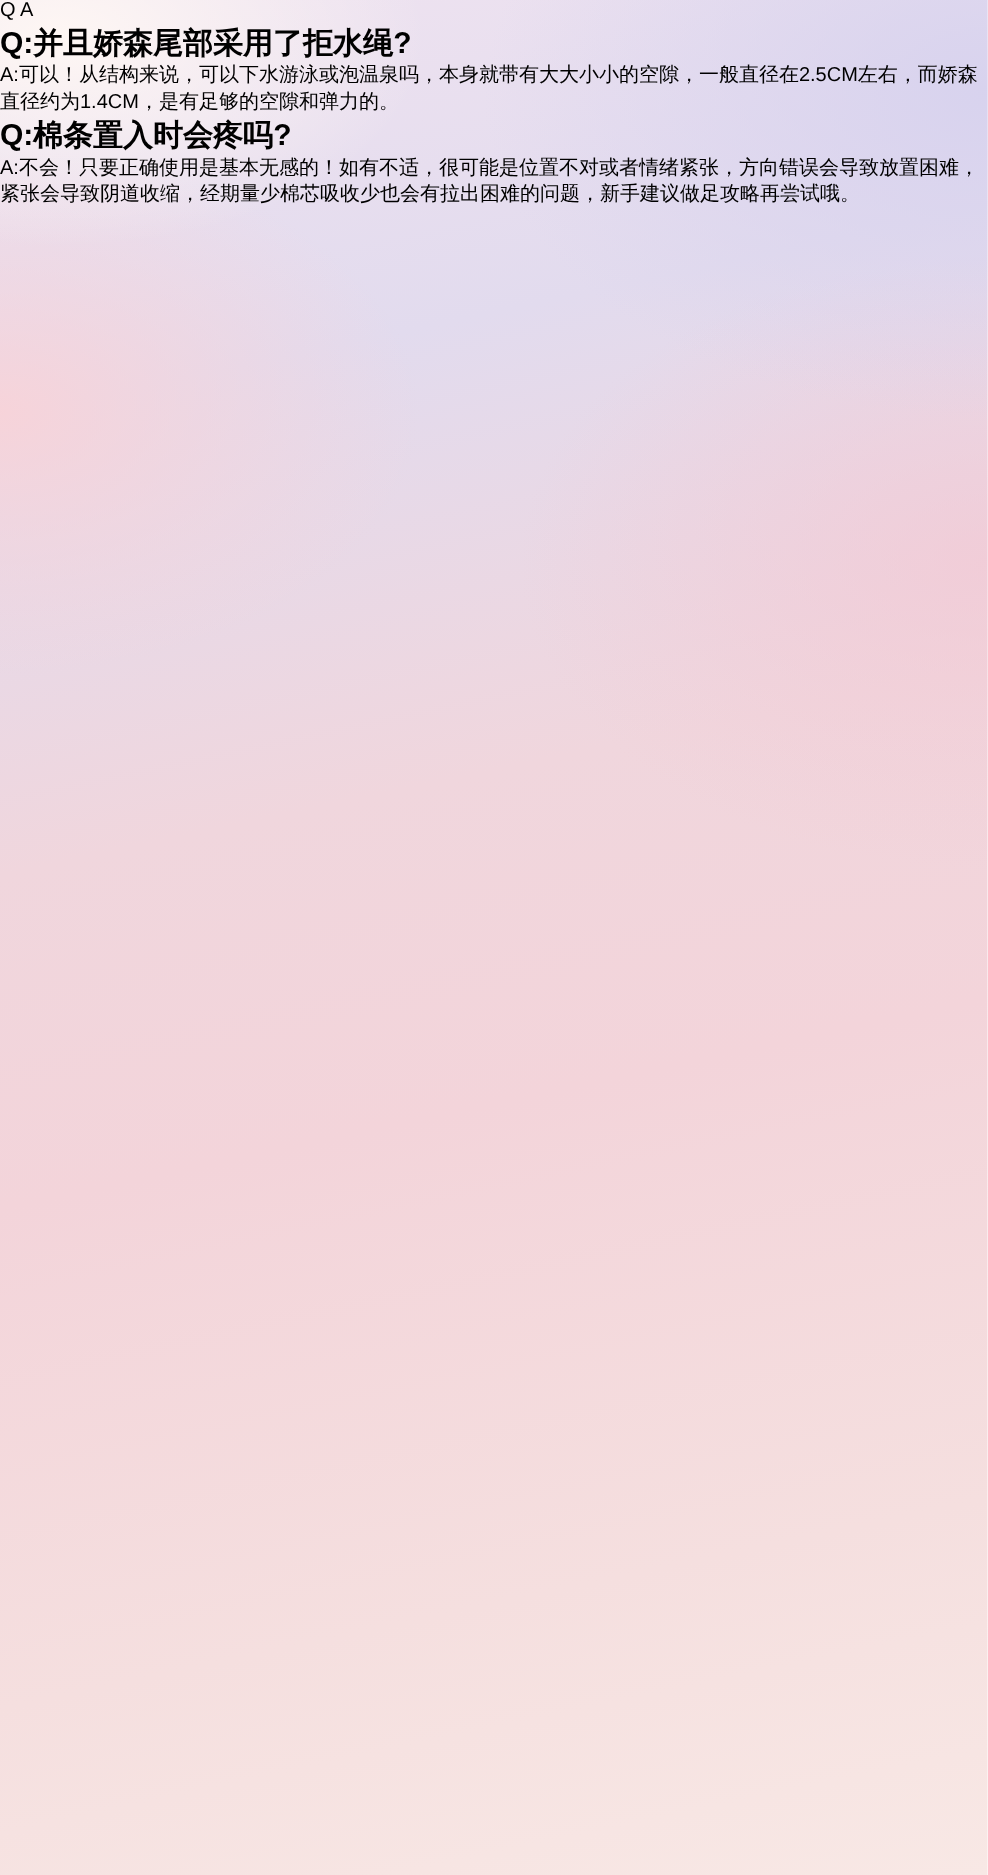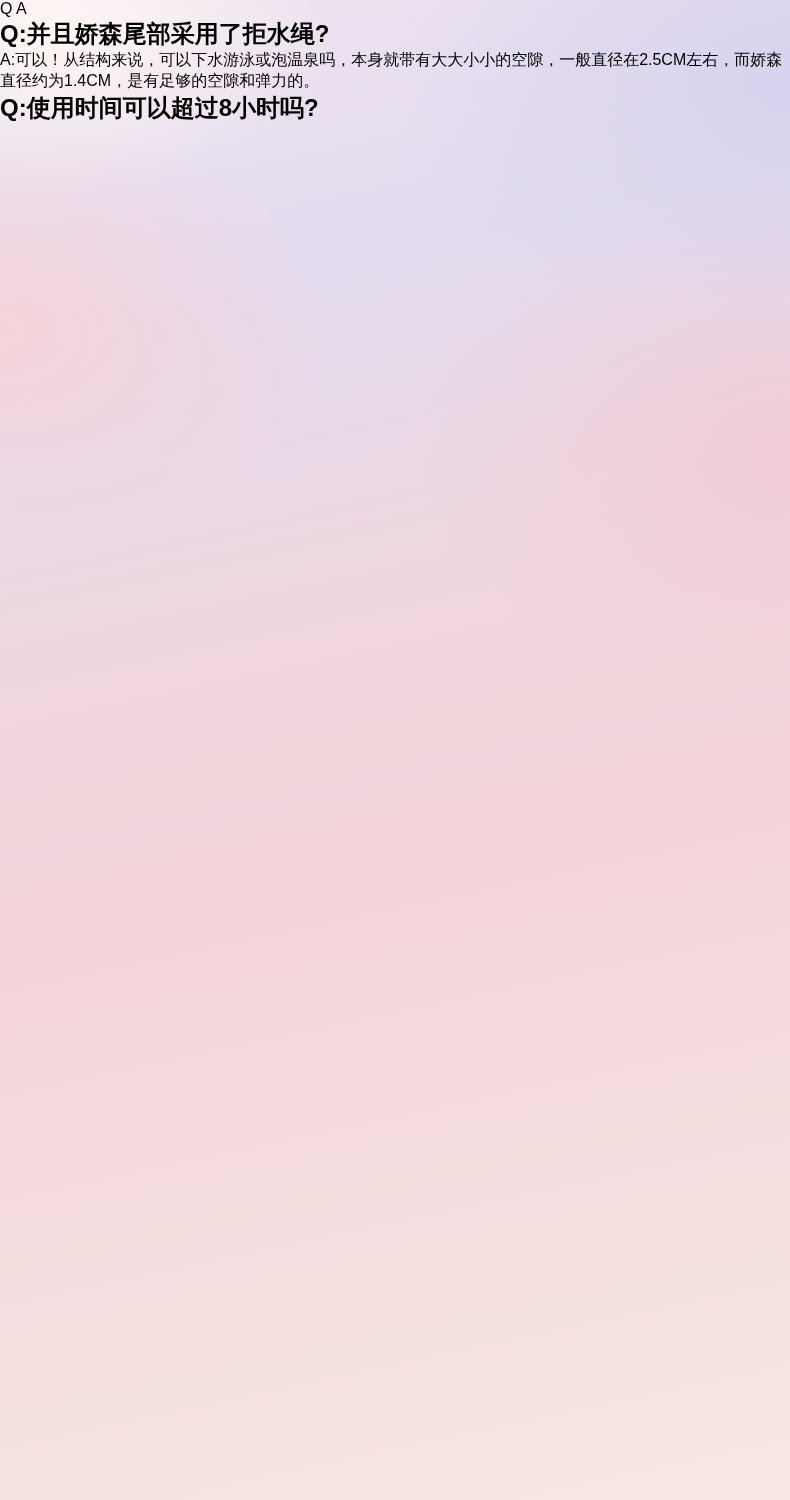"Q:棉条置入时会疼吗?" section.qa-section { html: none -> <section> <h2><span><span>Q:</span><span>棉条置入时会疼吗?</span></span></h2> <p><span>A:</span><span>不会！只要正确使用是基本无感的！如有不适，很可能是位置不对或者情绪紧张，方向错误会导致放置困难，紧张会导致阴道收缩，经期量少棉芯吸收少也会有拉出困难的问题，新手建议做足攻略再尝试哦。</span></p> </section> }
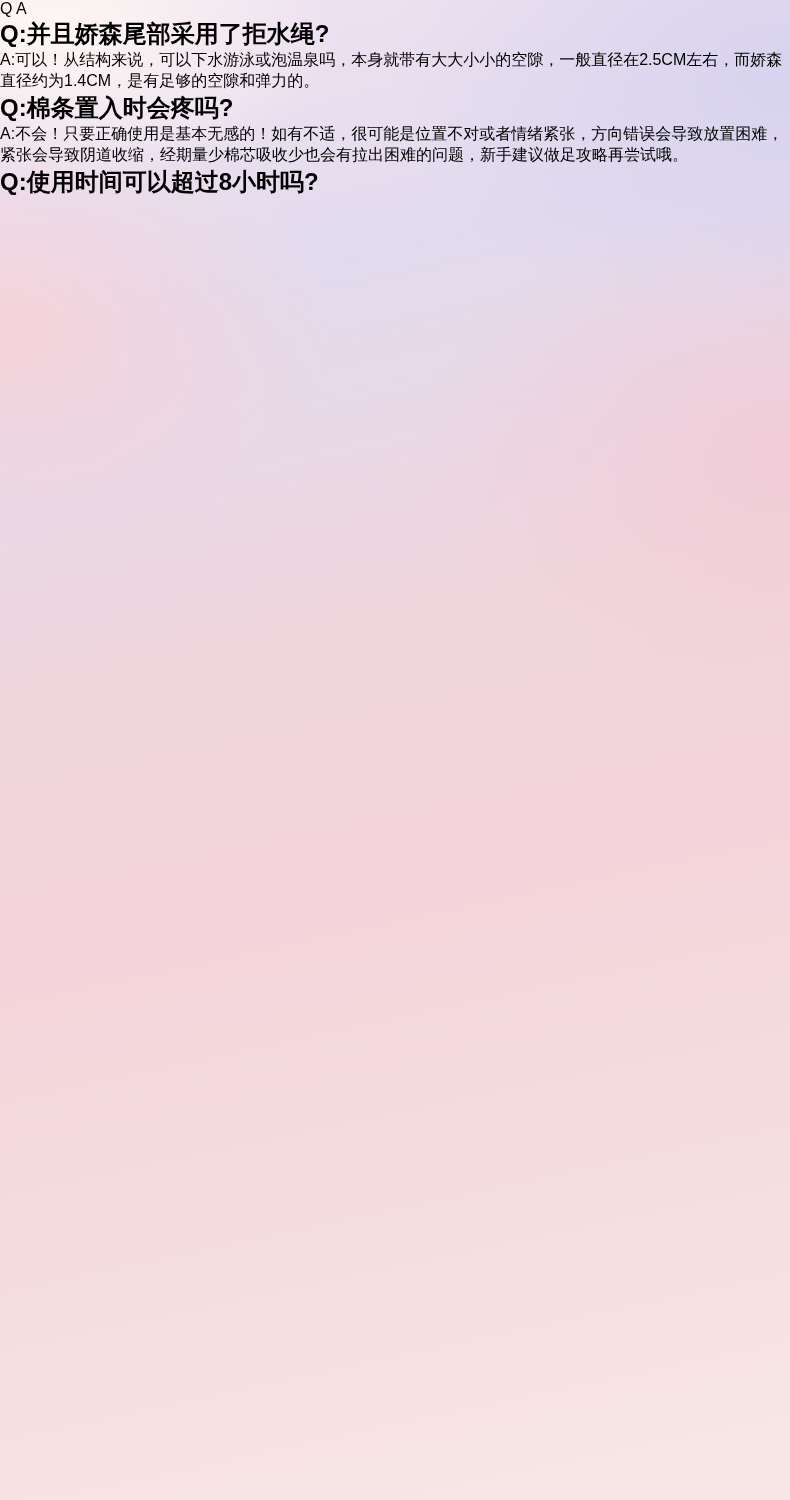"Q:使用时间可以超过8小时吗?" h2.q-title { html: <h2><span><span>Q:</span><span>使用时间可以超过8小时吗?</span></span></h2> -> none }
